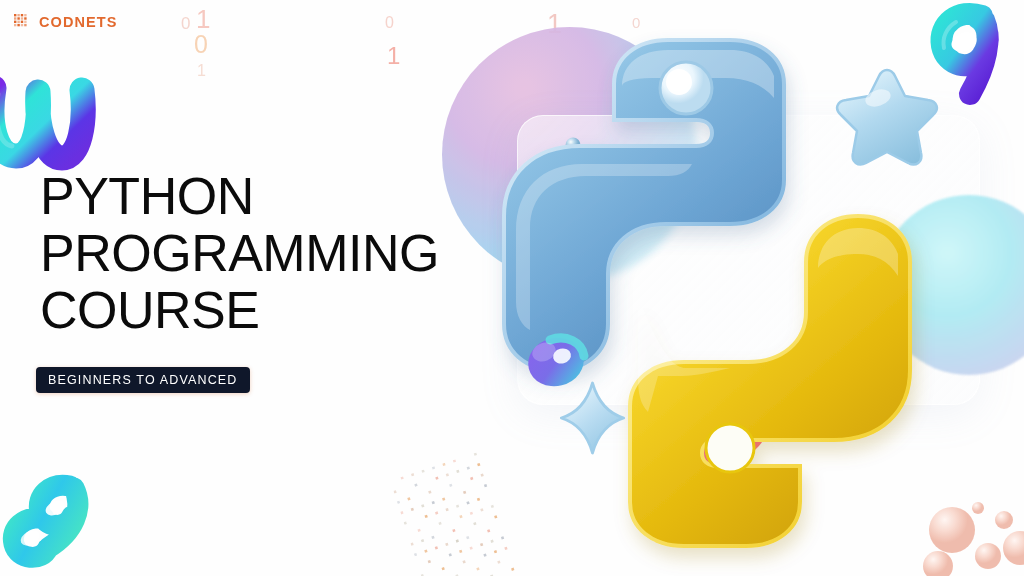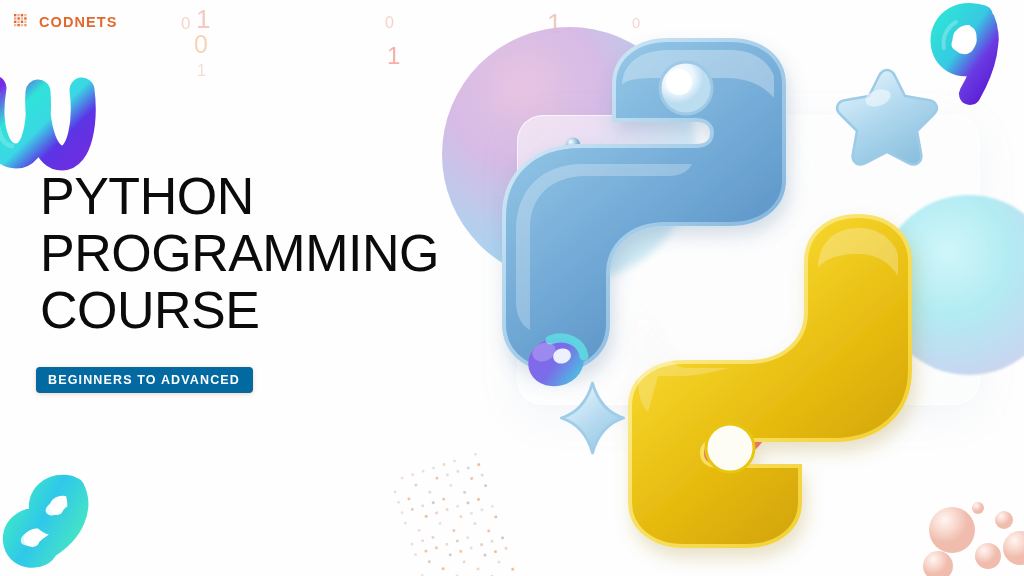"BEGINNERS TO ADVANCED" .badge { background: #0369a1 -> #0f172a; font-weight: 700 -> 400 }
